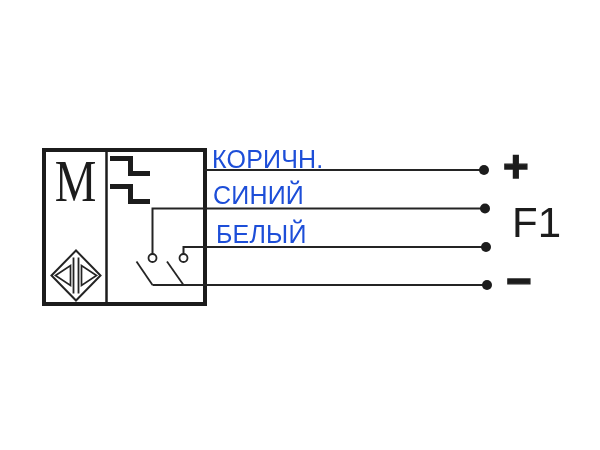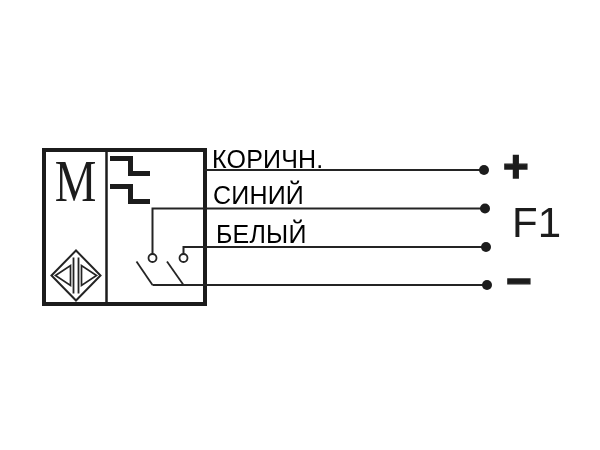"КОРИЧН." .lbl { color: #000000 -> #1d4ed8 }
